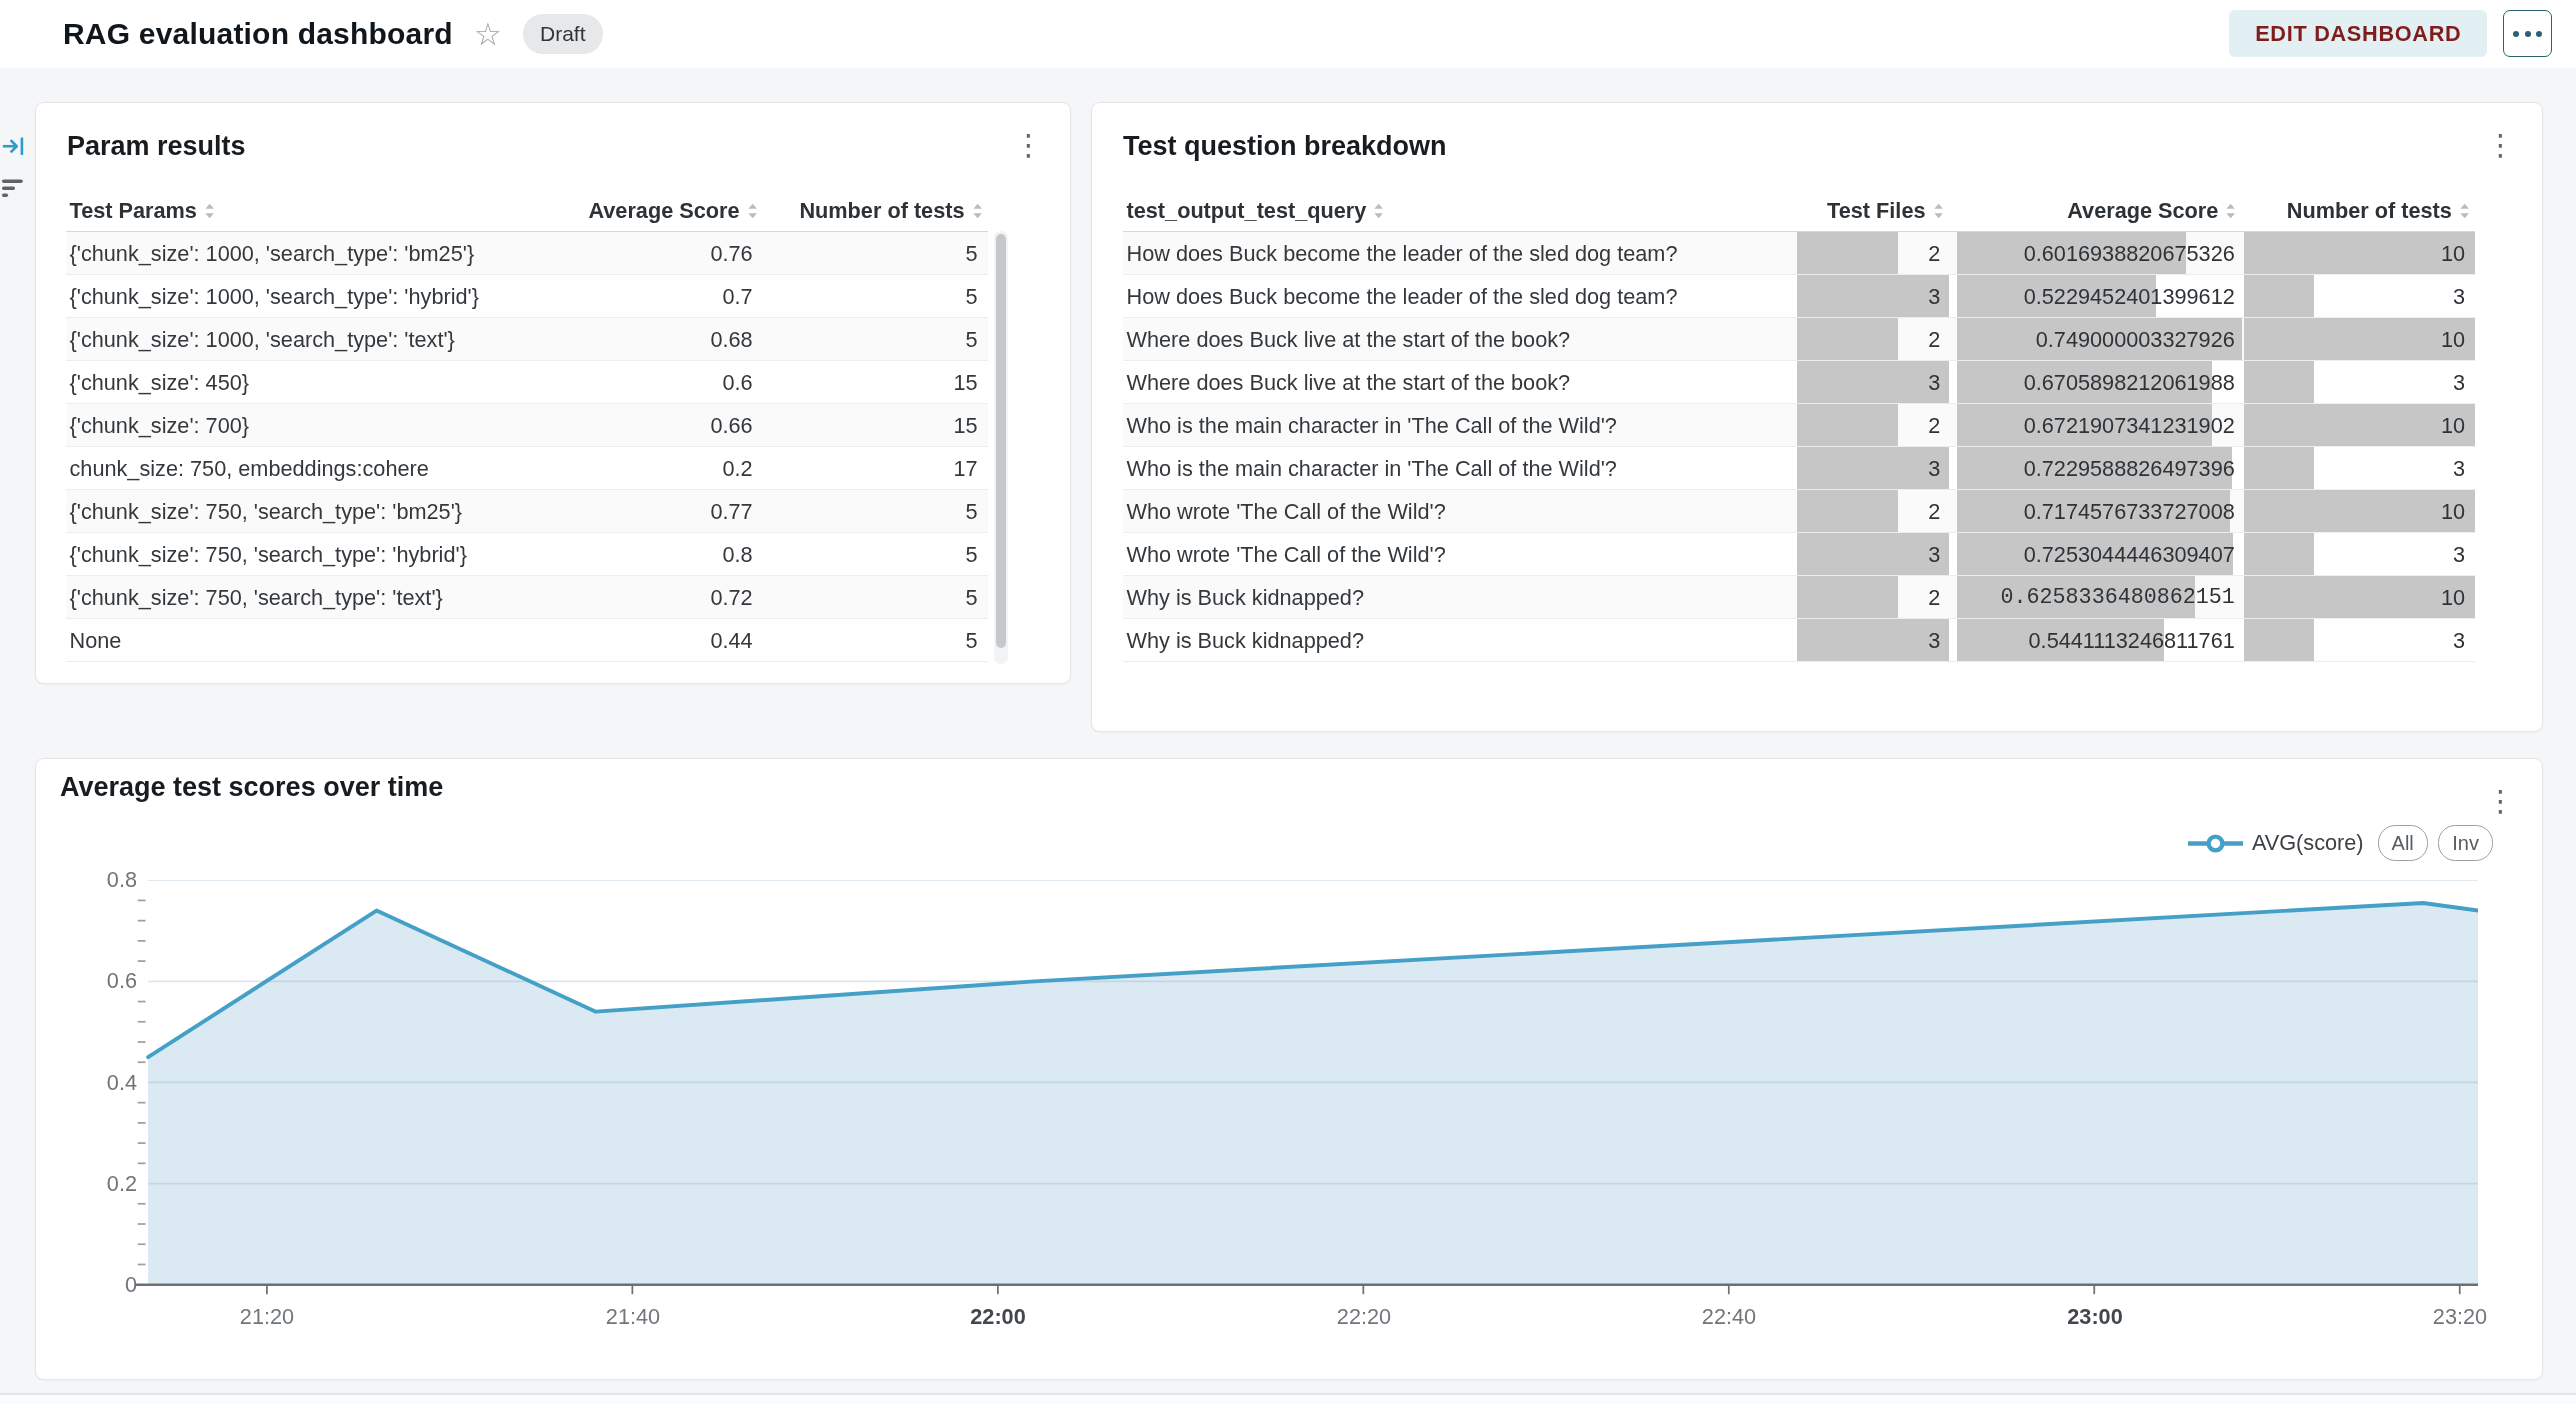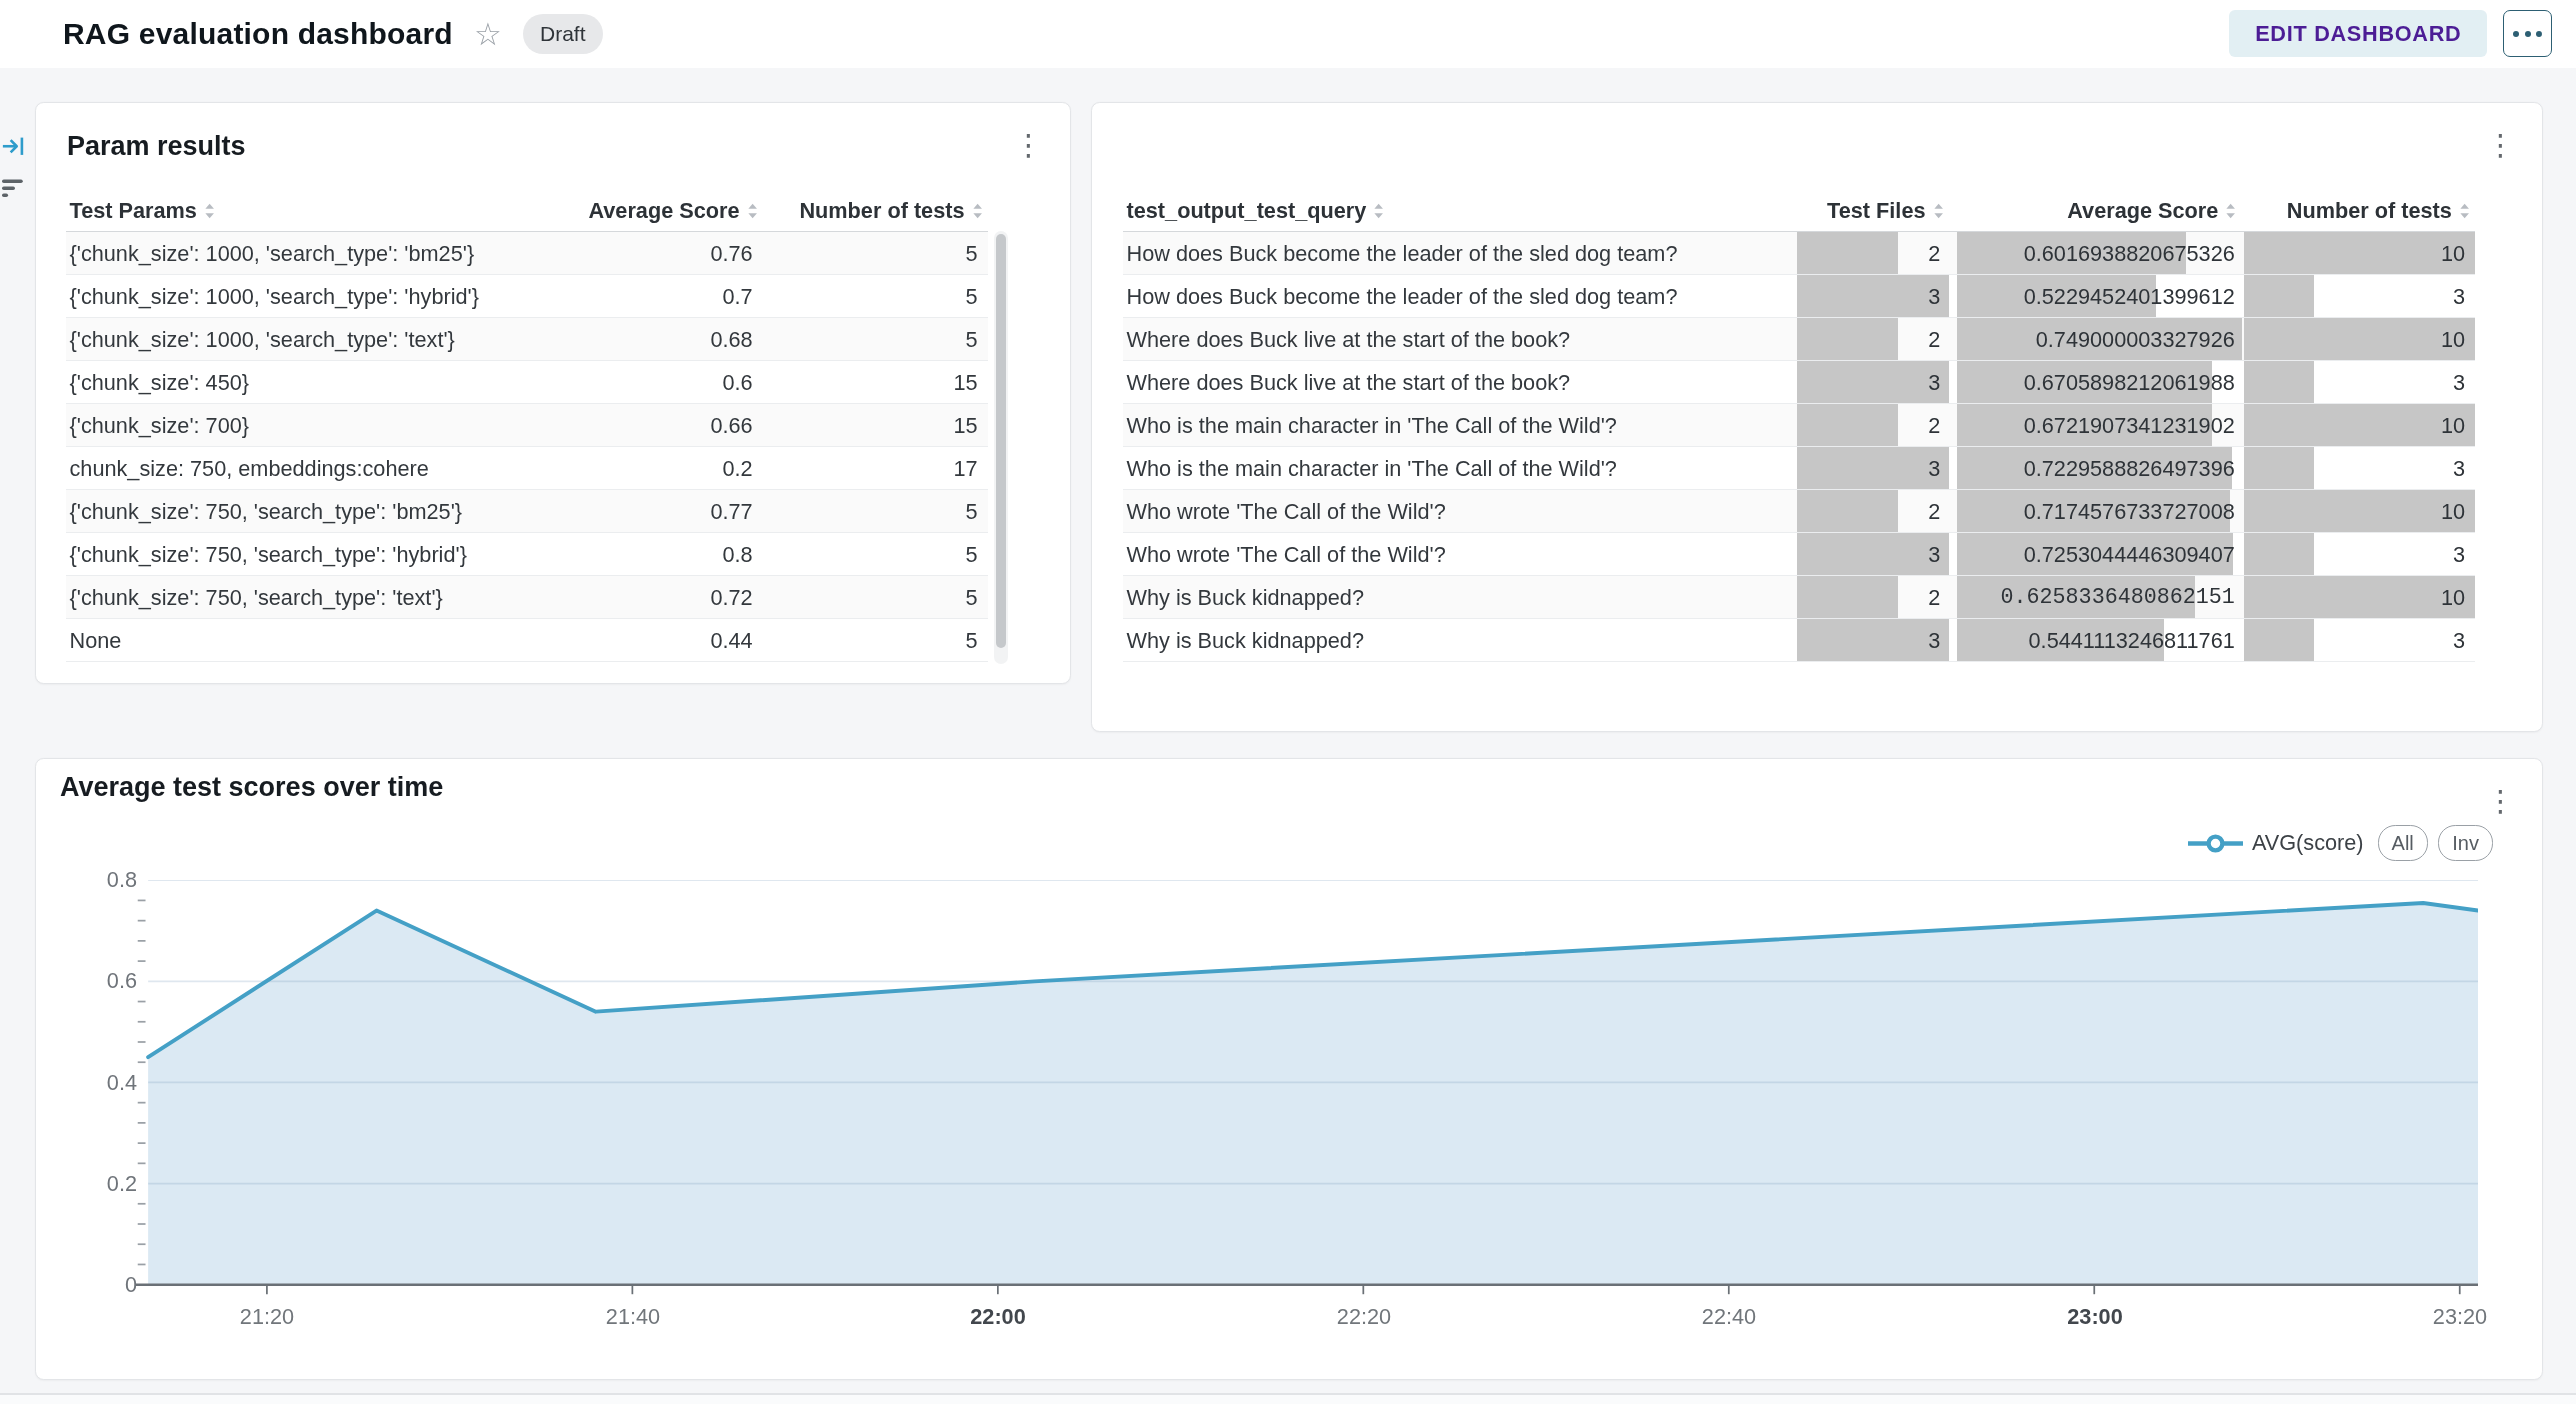"EDIT DASHBOARD" .edit-btn { color: #4c1d95 -> #7f1d1d }
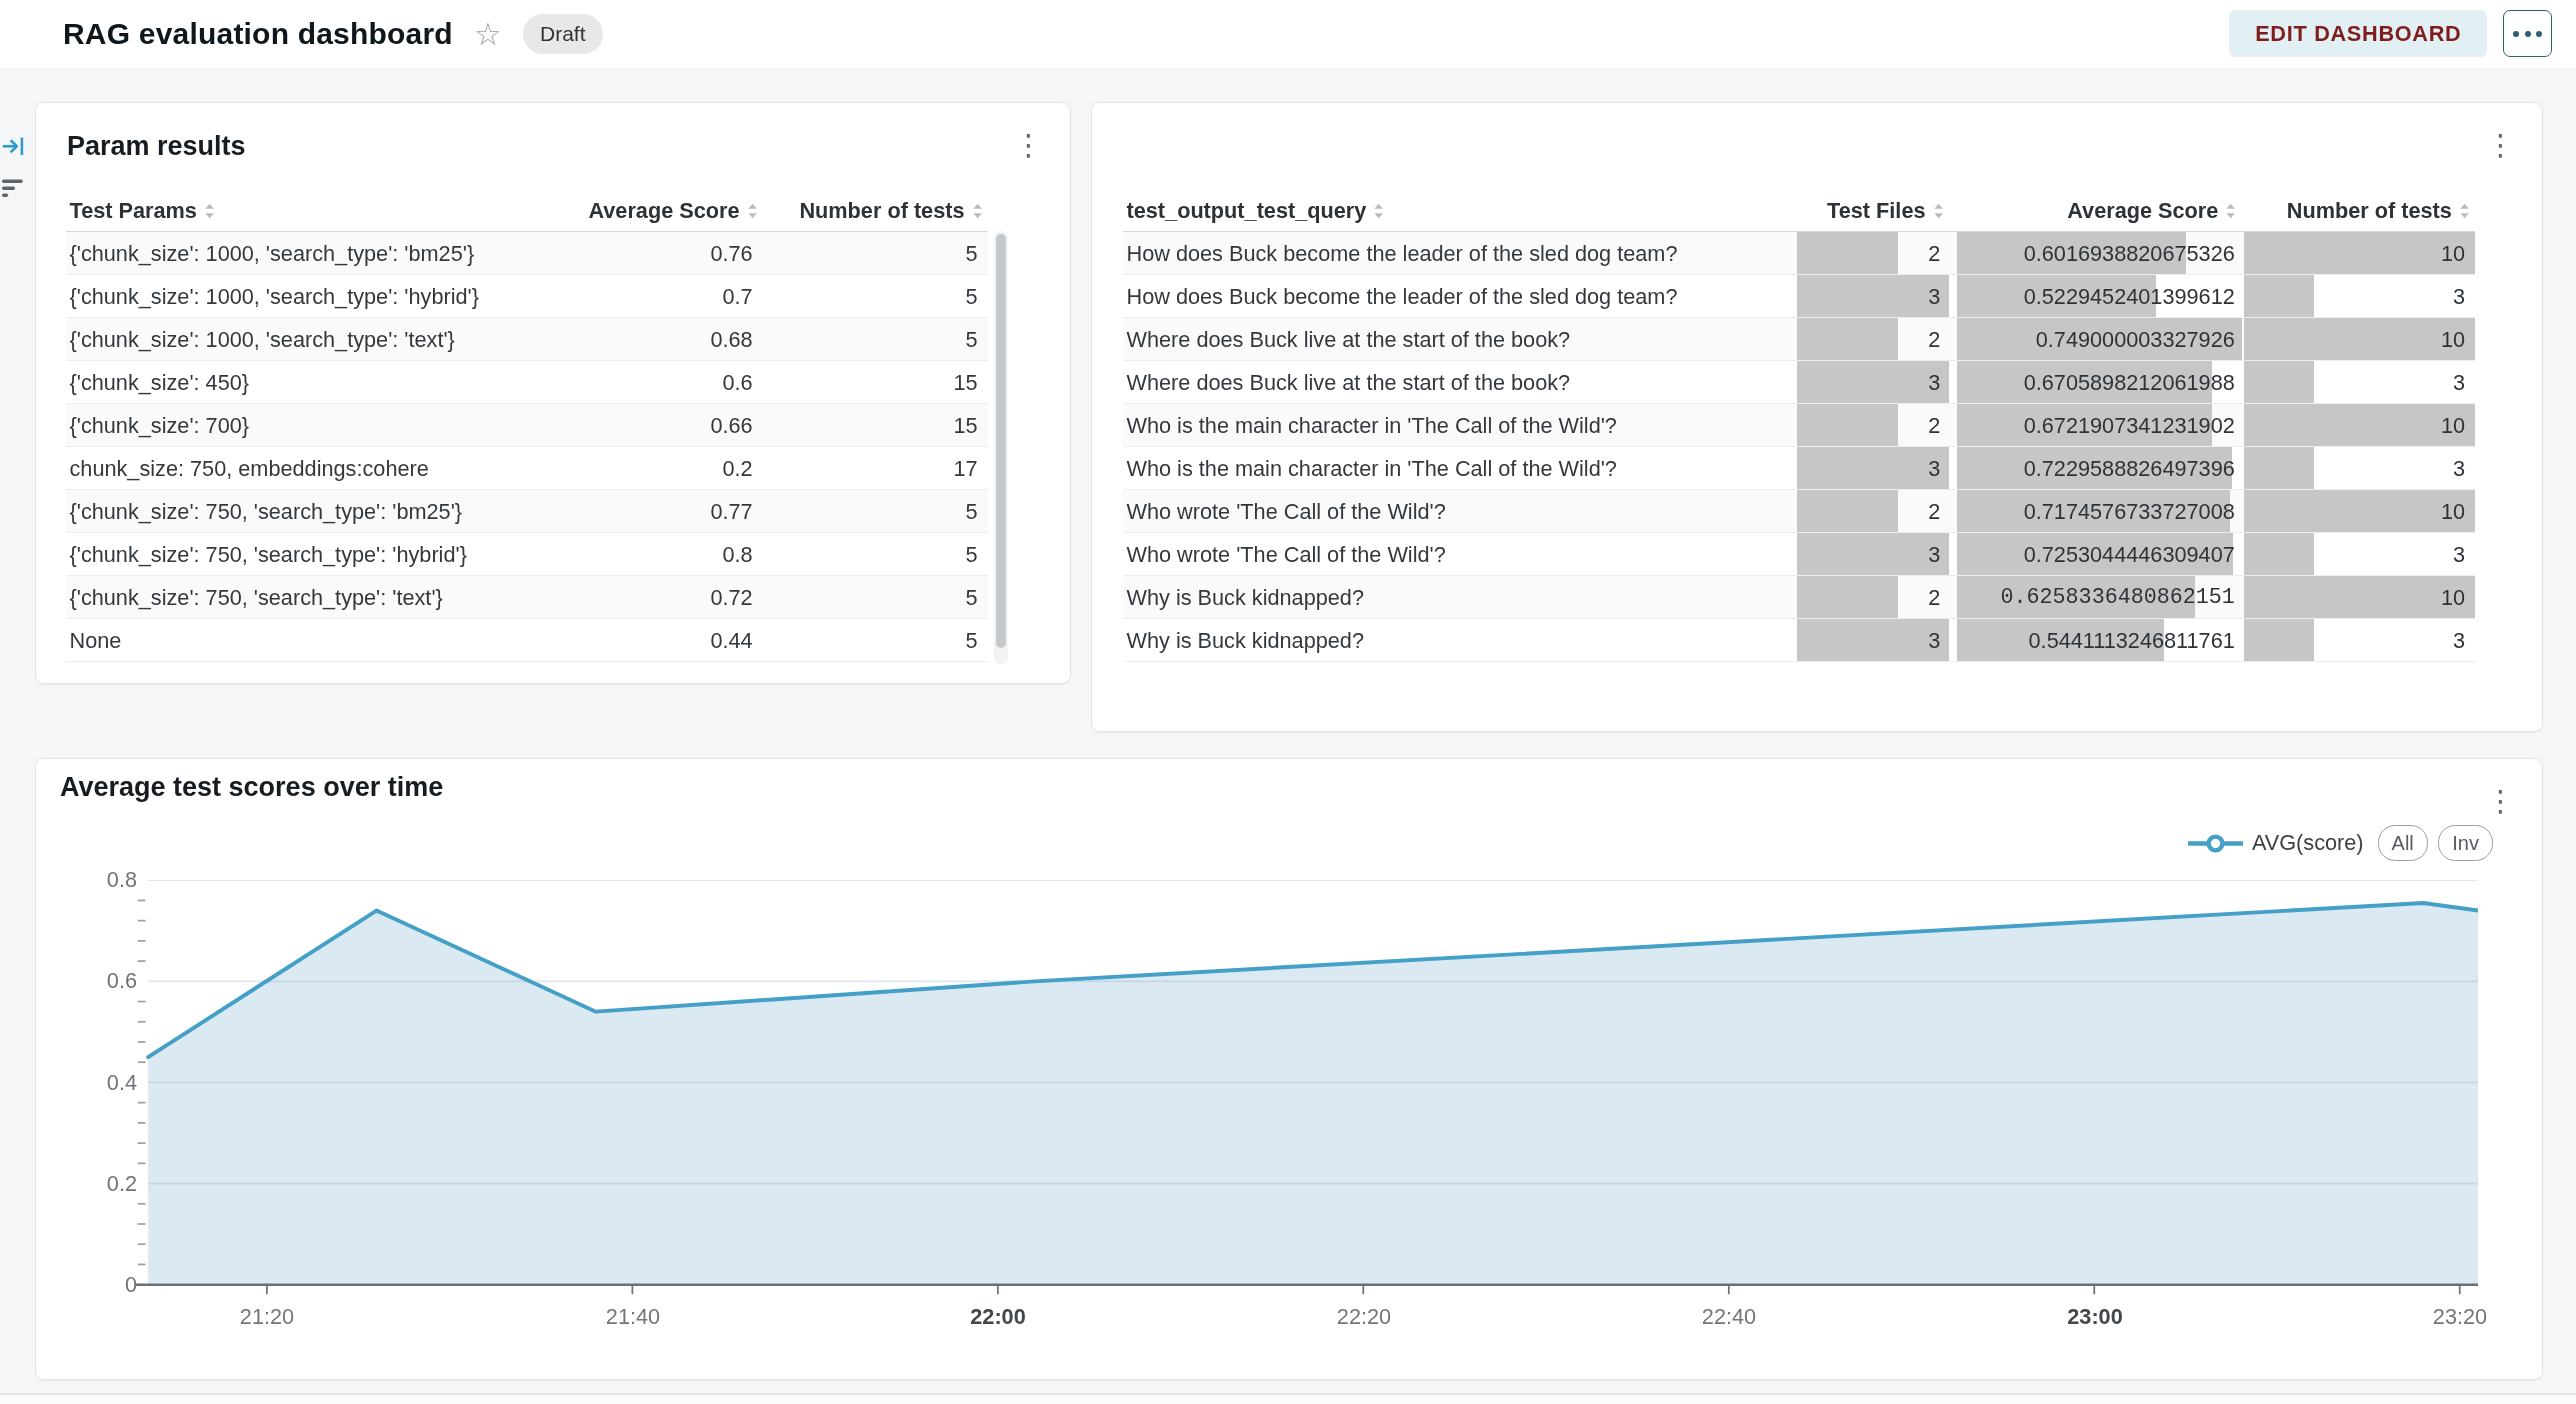"Test question breakdown" div.card-title { html: none -> <div>Test question breakdown</div> }
